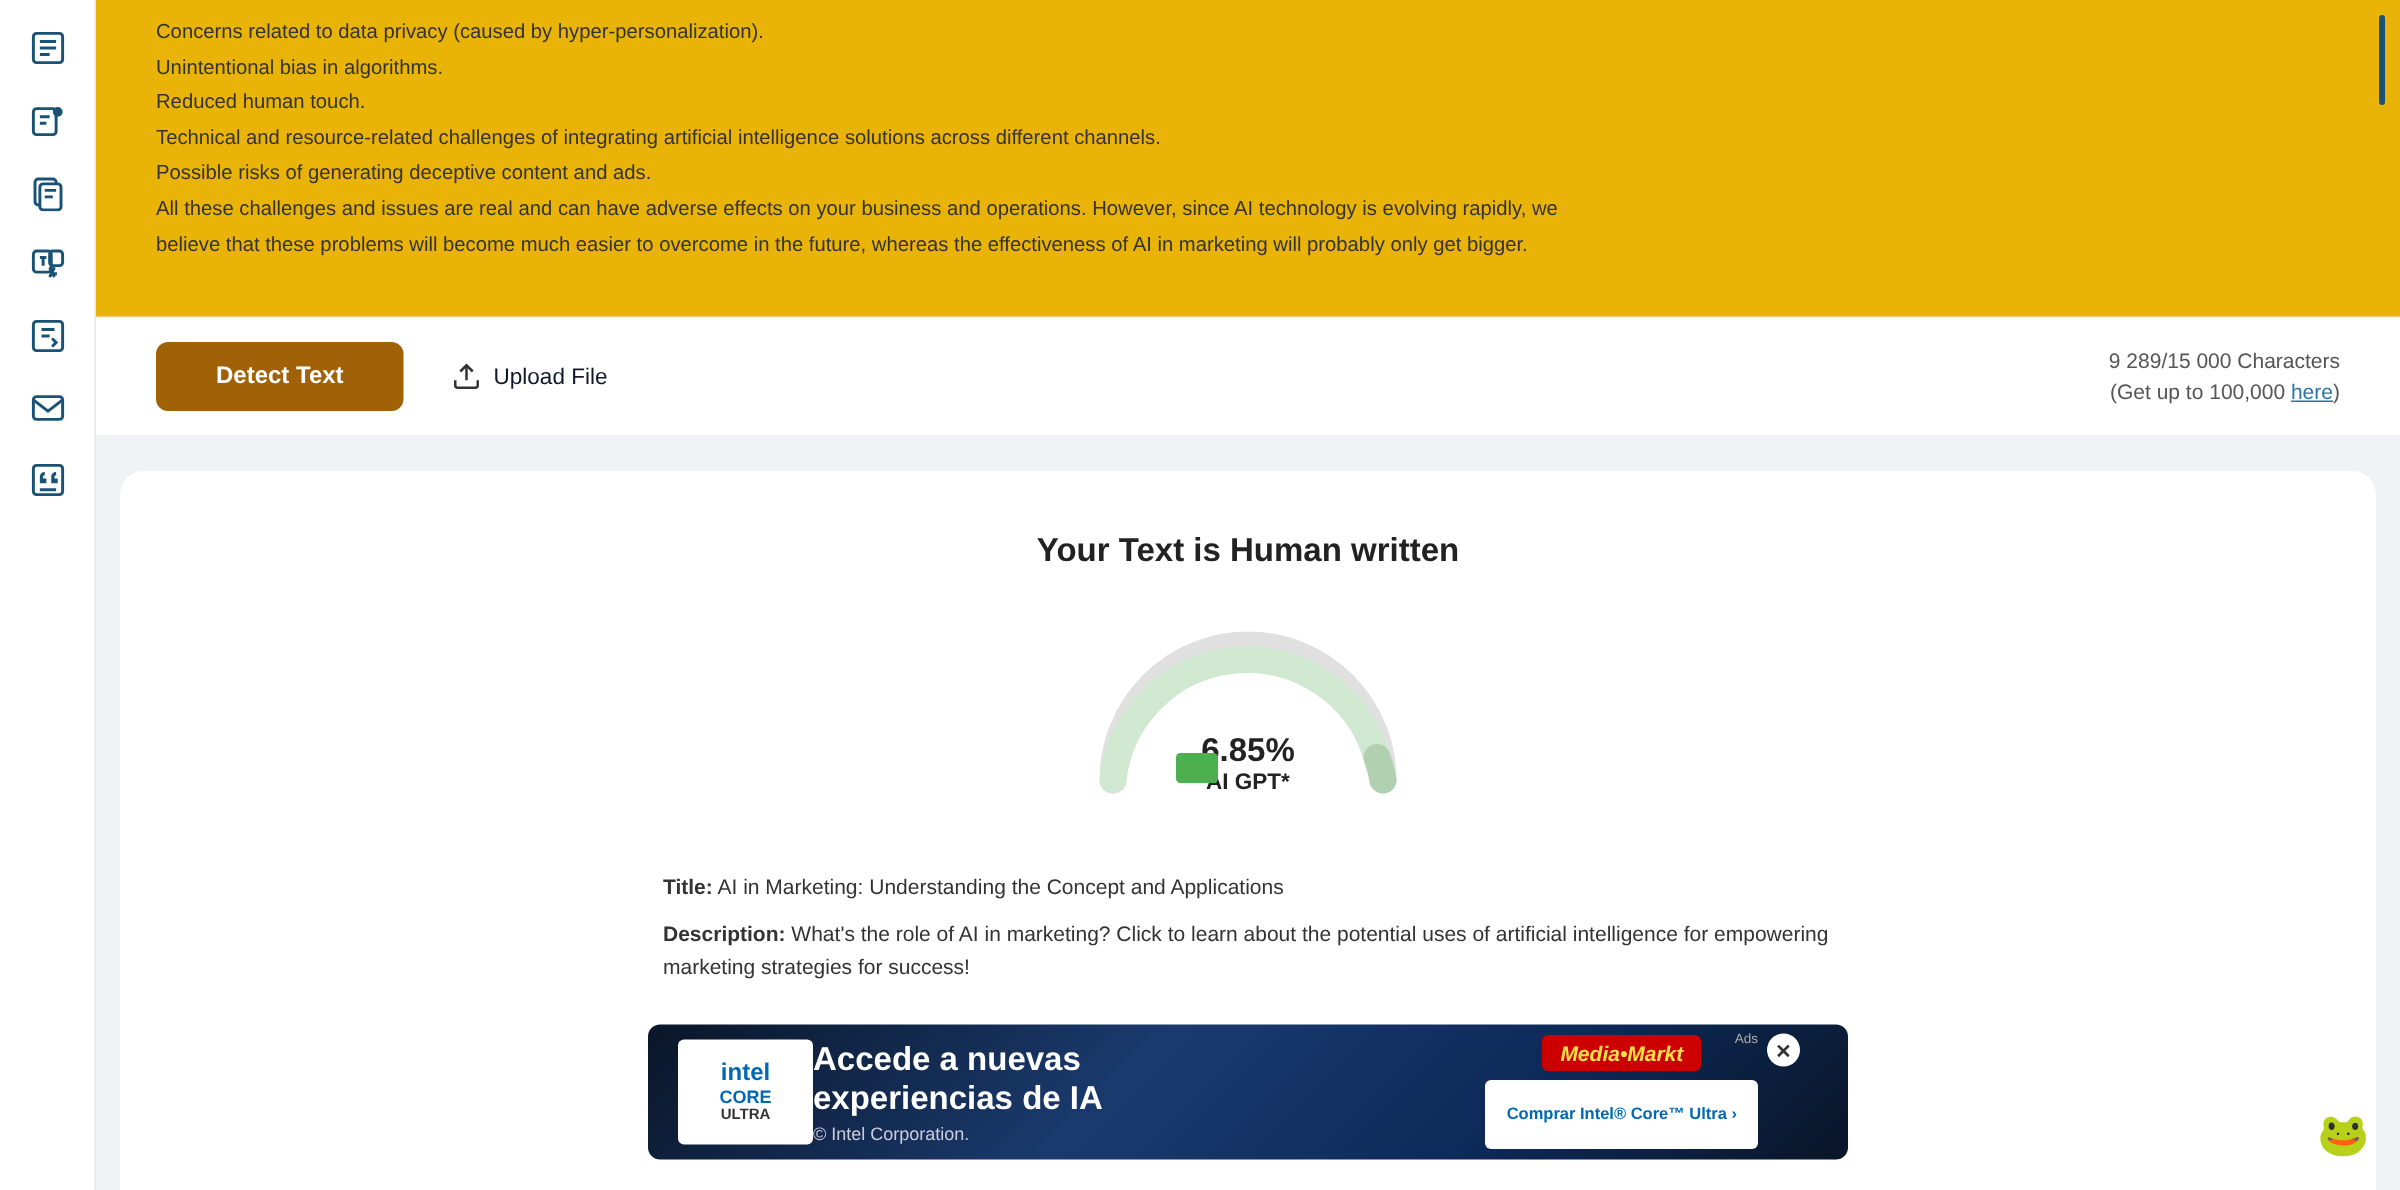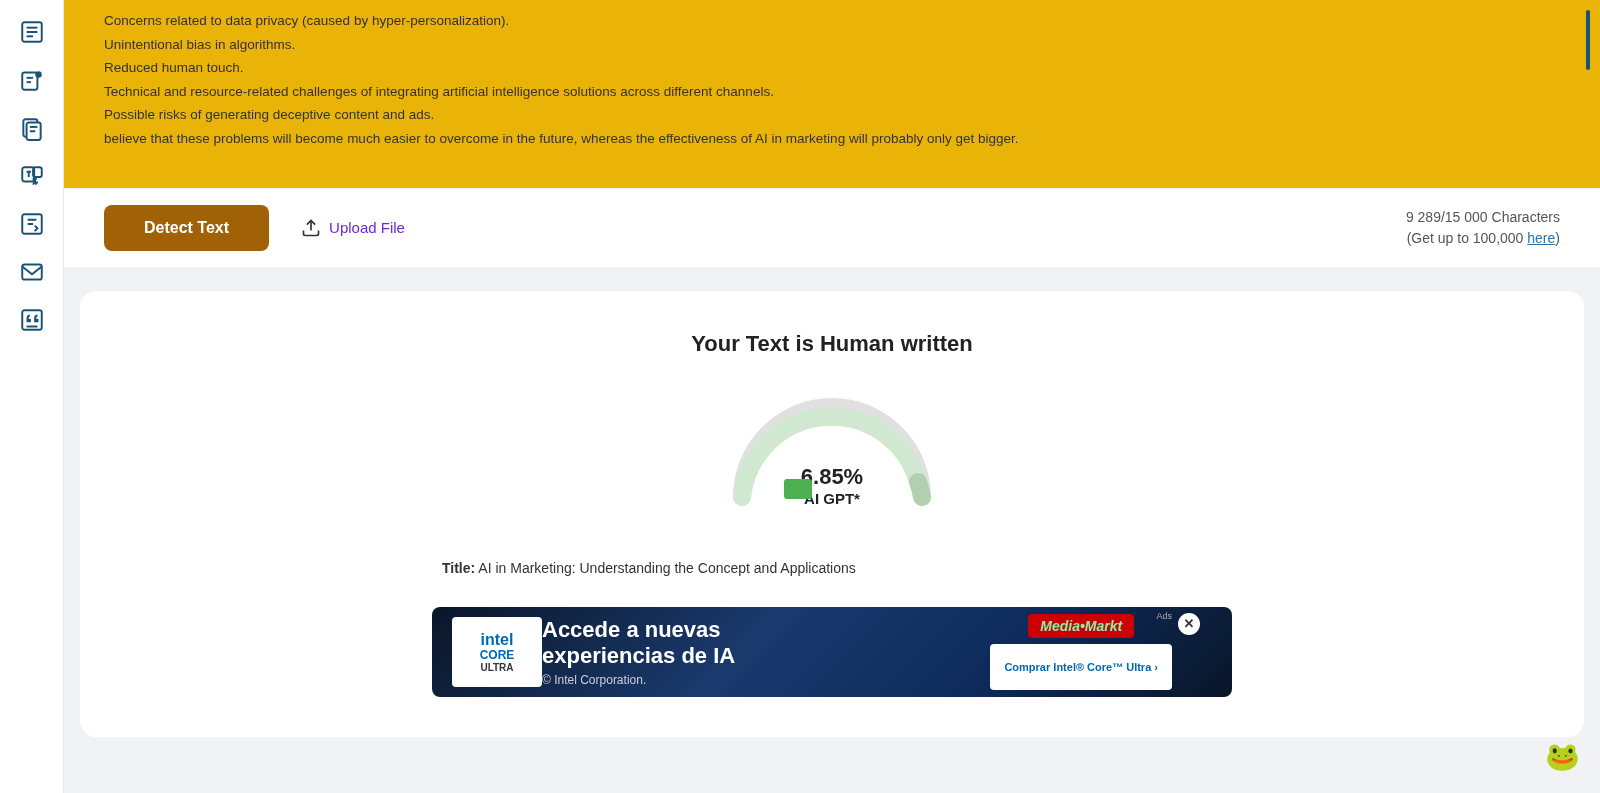"All these challenges and issues" p { html: none -> <p>All these challenges and issues are real and can have adverse effects on your business and operations. However, since AI technology is evolving rapidly, we</p> }
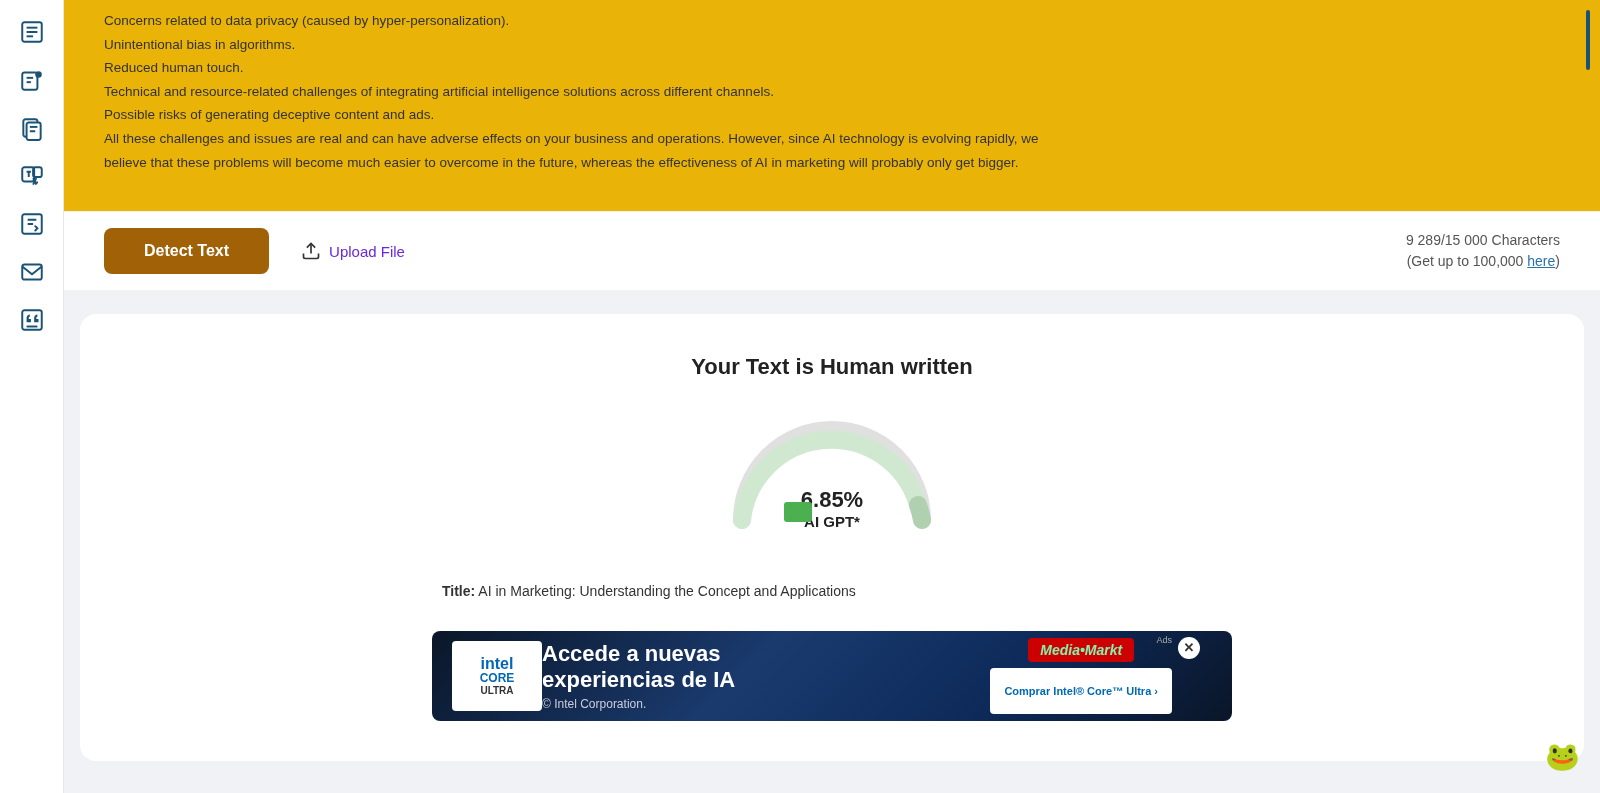"Upload File" .upload-btn { color: #6d28d9 -> #0f172a }
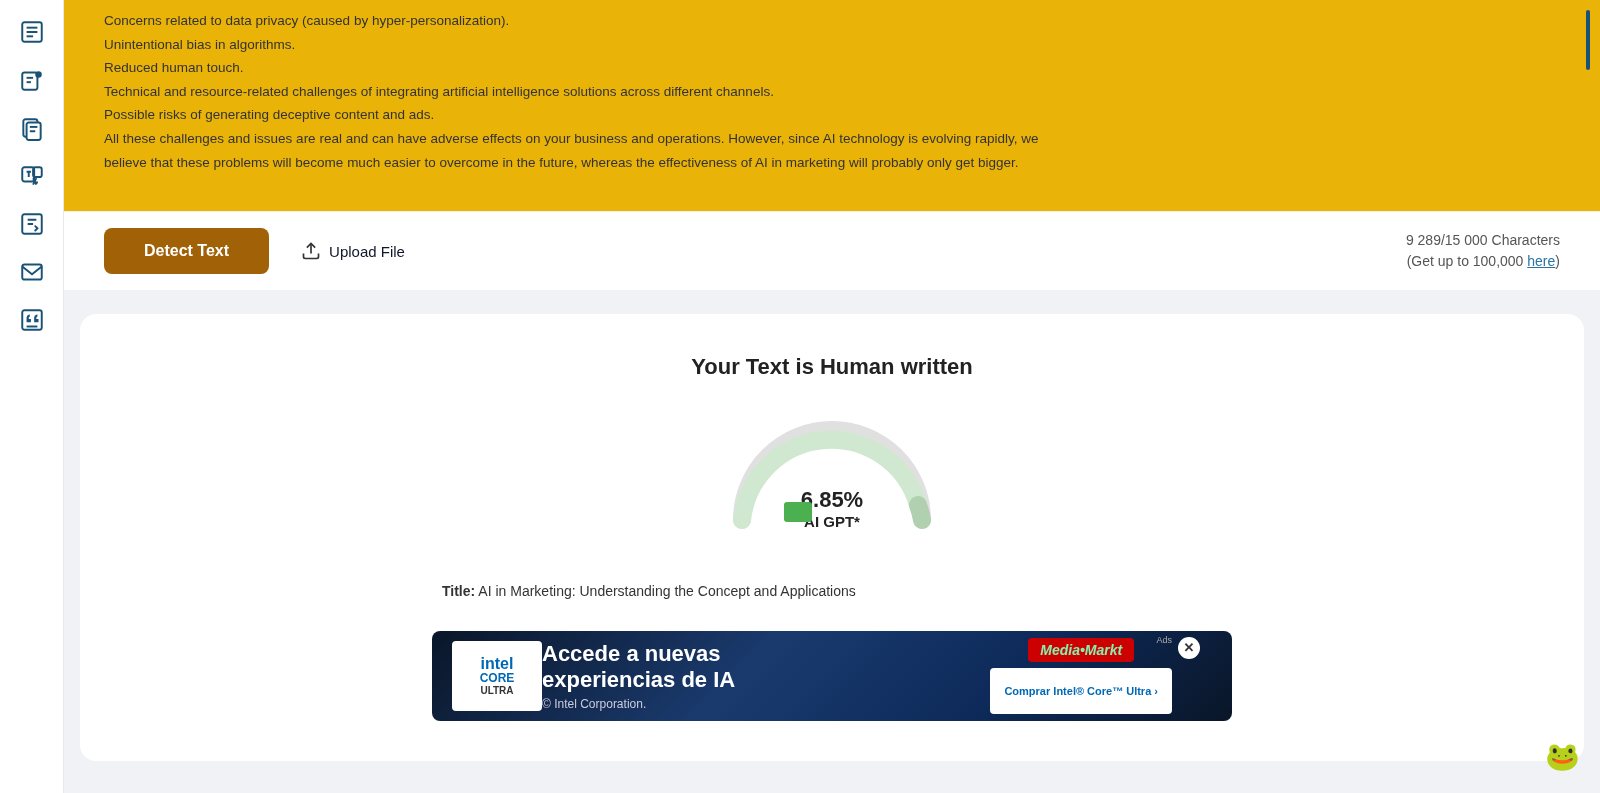"Description: What's the role of" p.meta-line { html: none -> <p> <strong>Description:</strong> <span>What's the role of AI in marketing? Click to learn about the potential uses of artificial intelligence for empowering marketing strategies for success!</span> </p> }
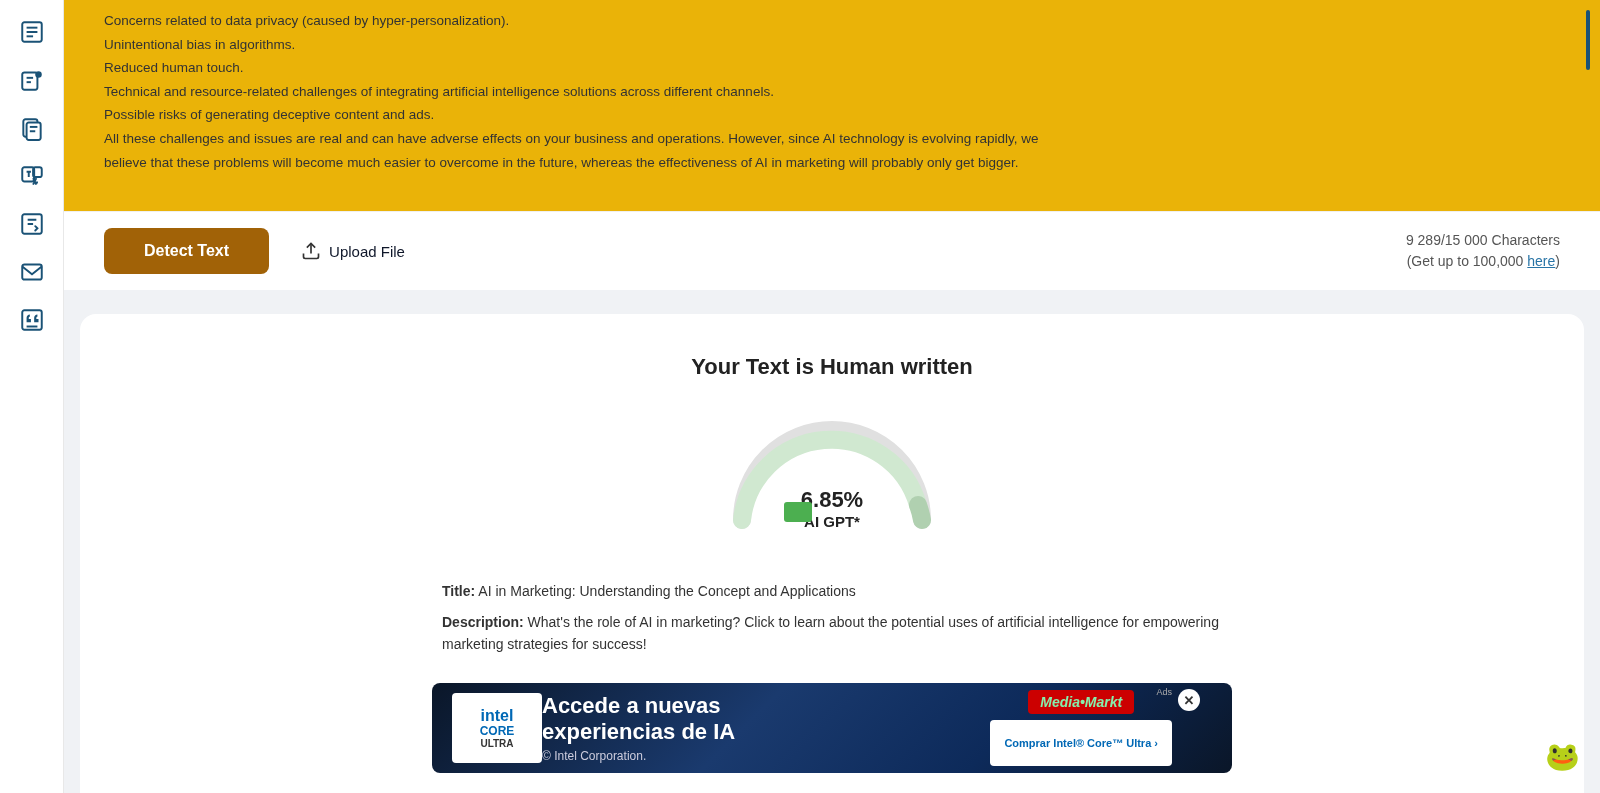"Media•Markt" .ad-mediamarkt { color: #86efac -> #fde047 }
